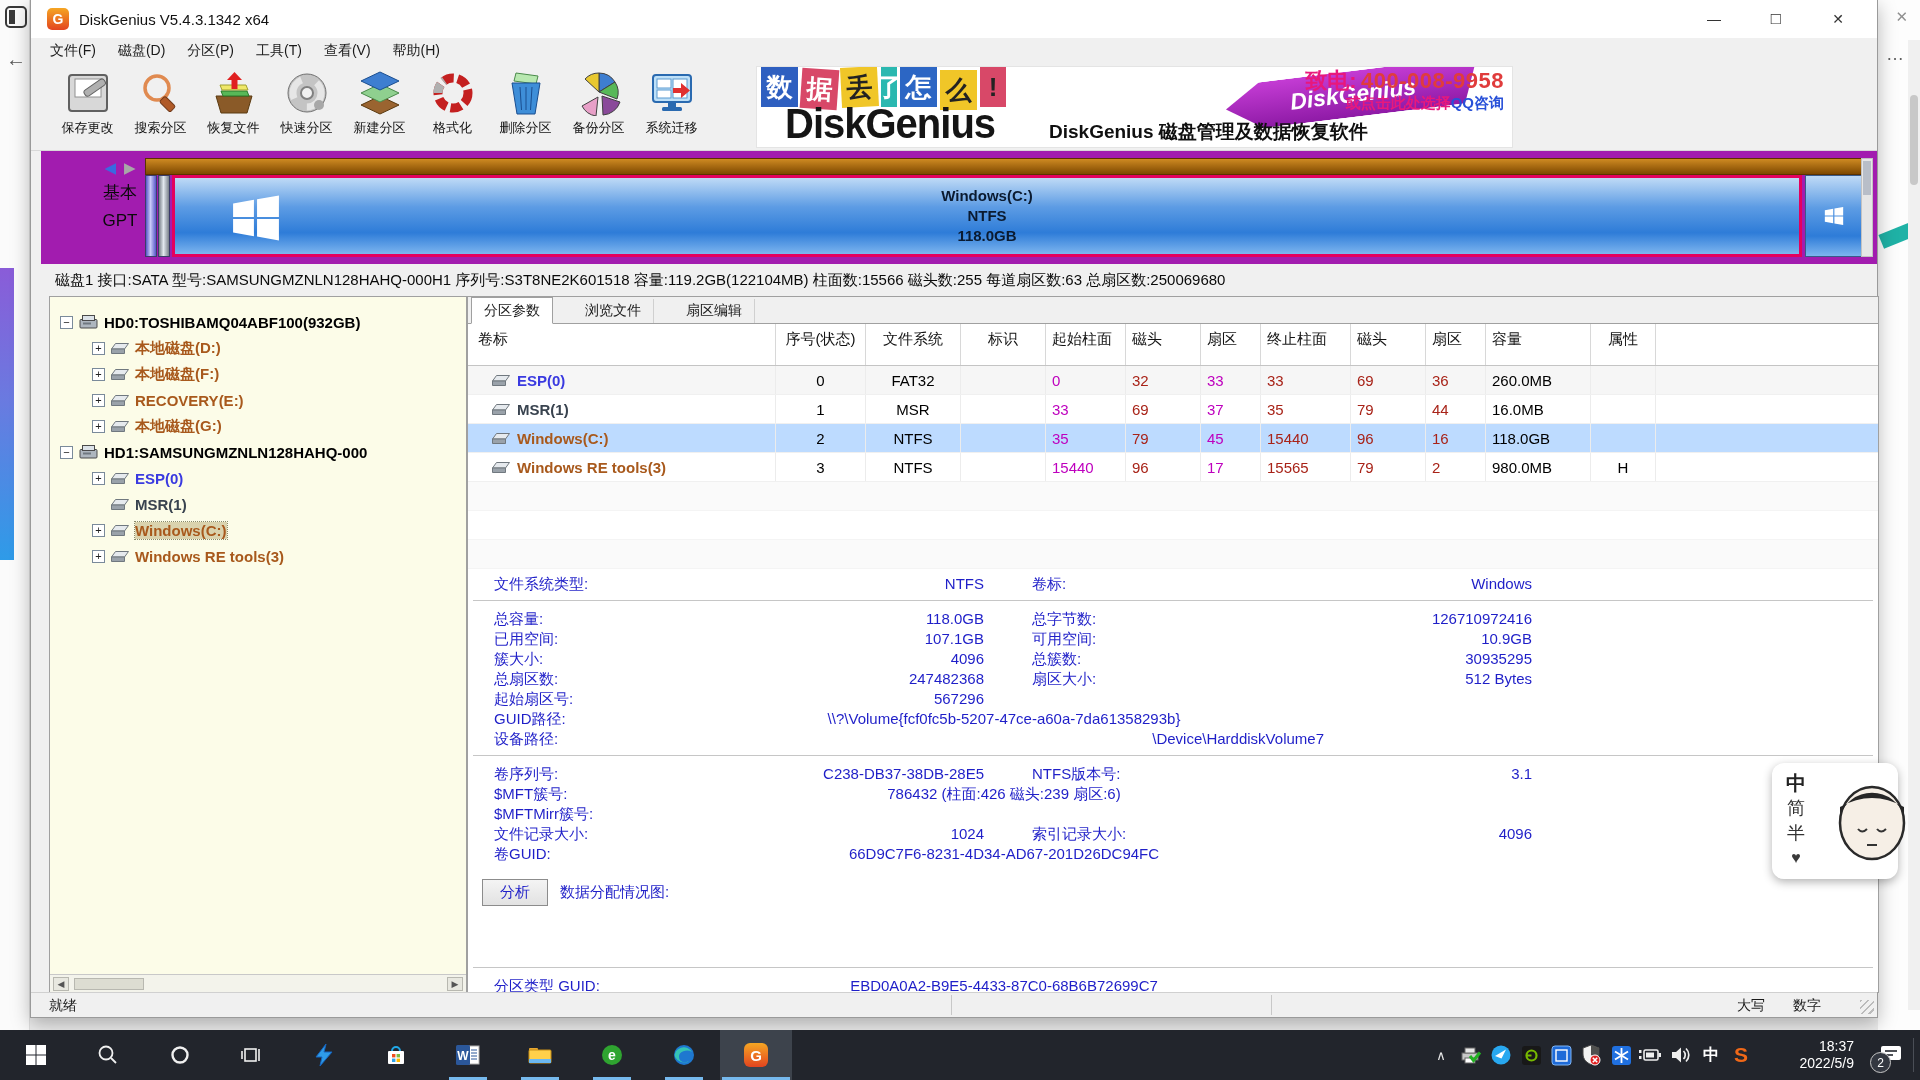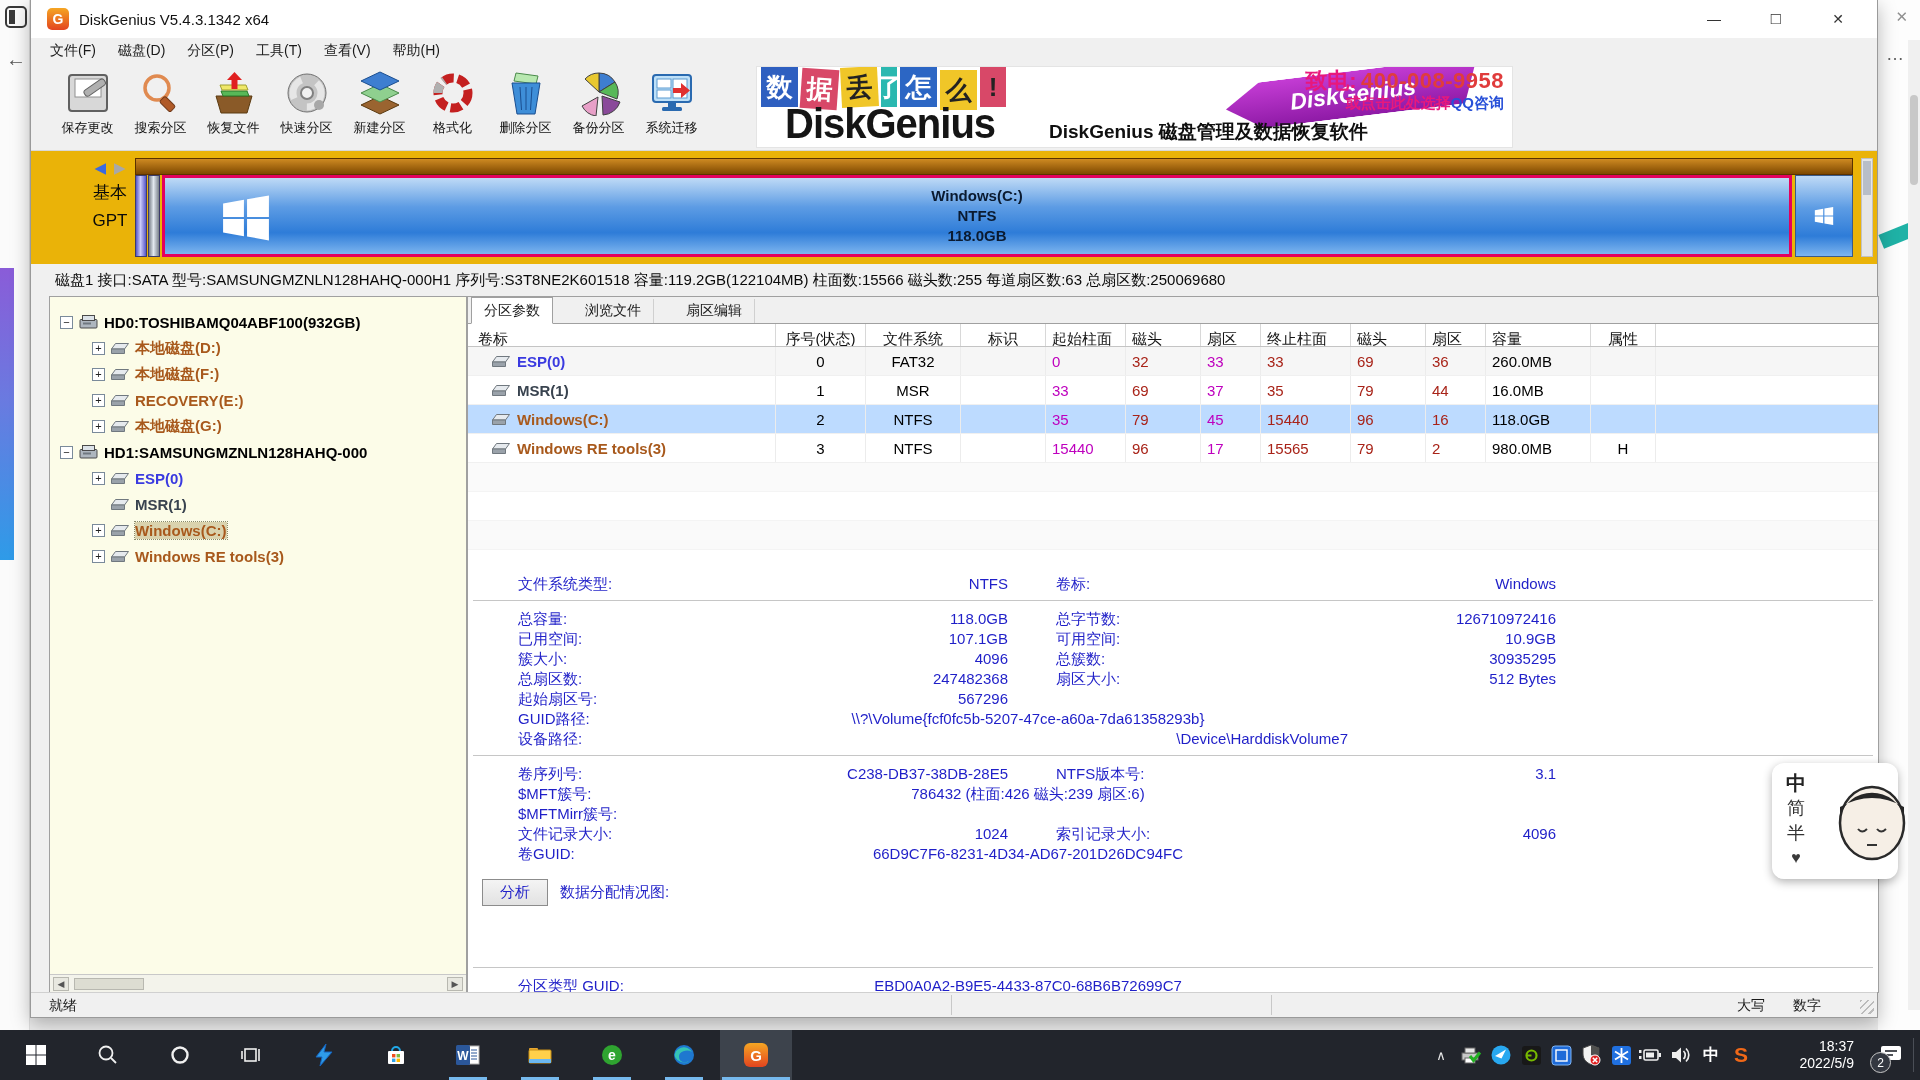"基本" .diskpanel { background: #eab308 -> #a21caf; left: 0 -> 10px }
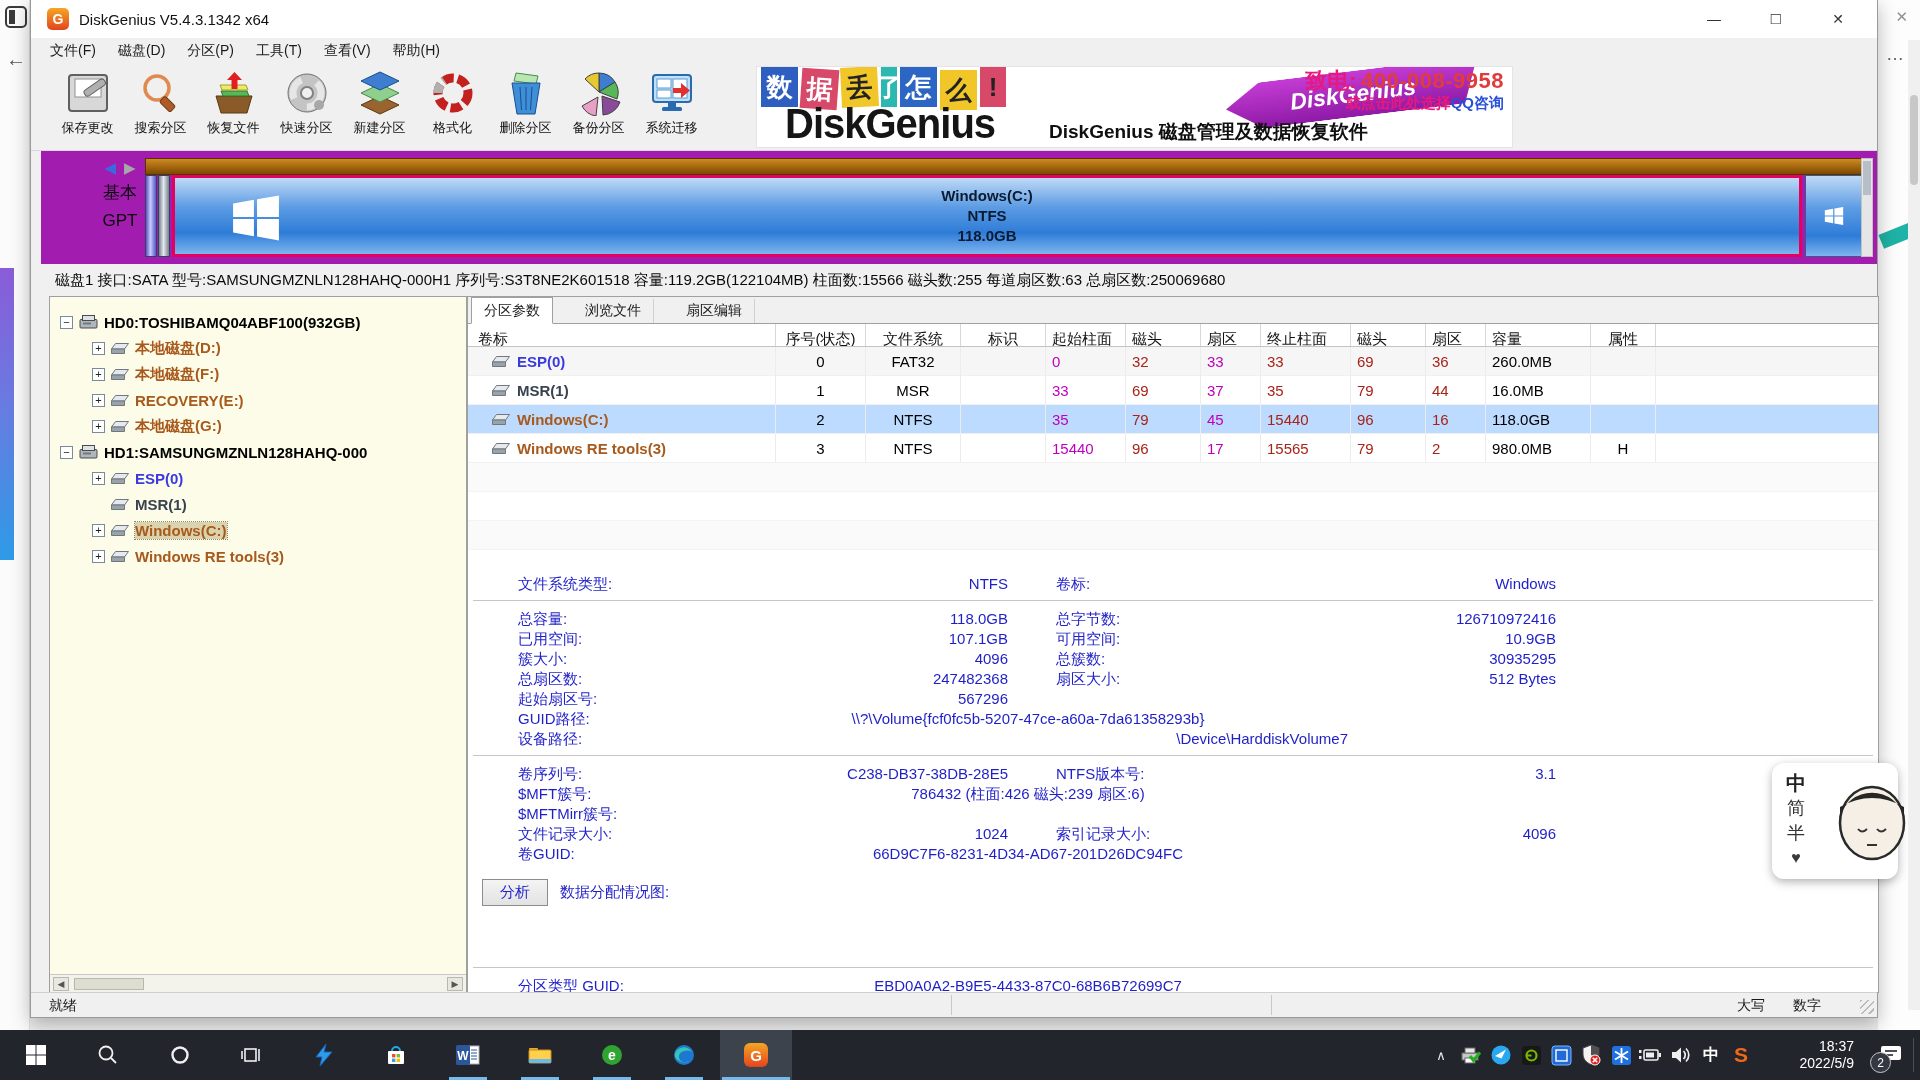"卷标" .thead { height: 23px -> 42px }
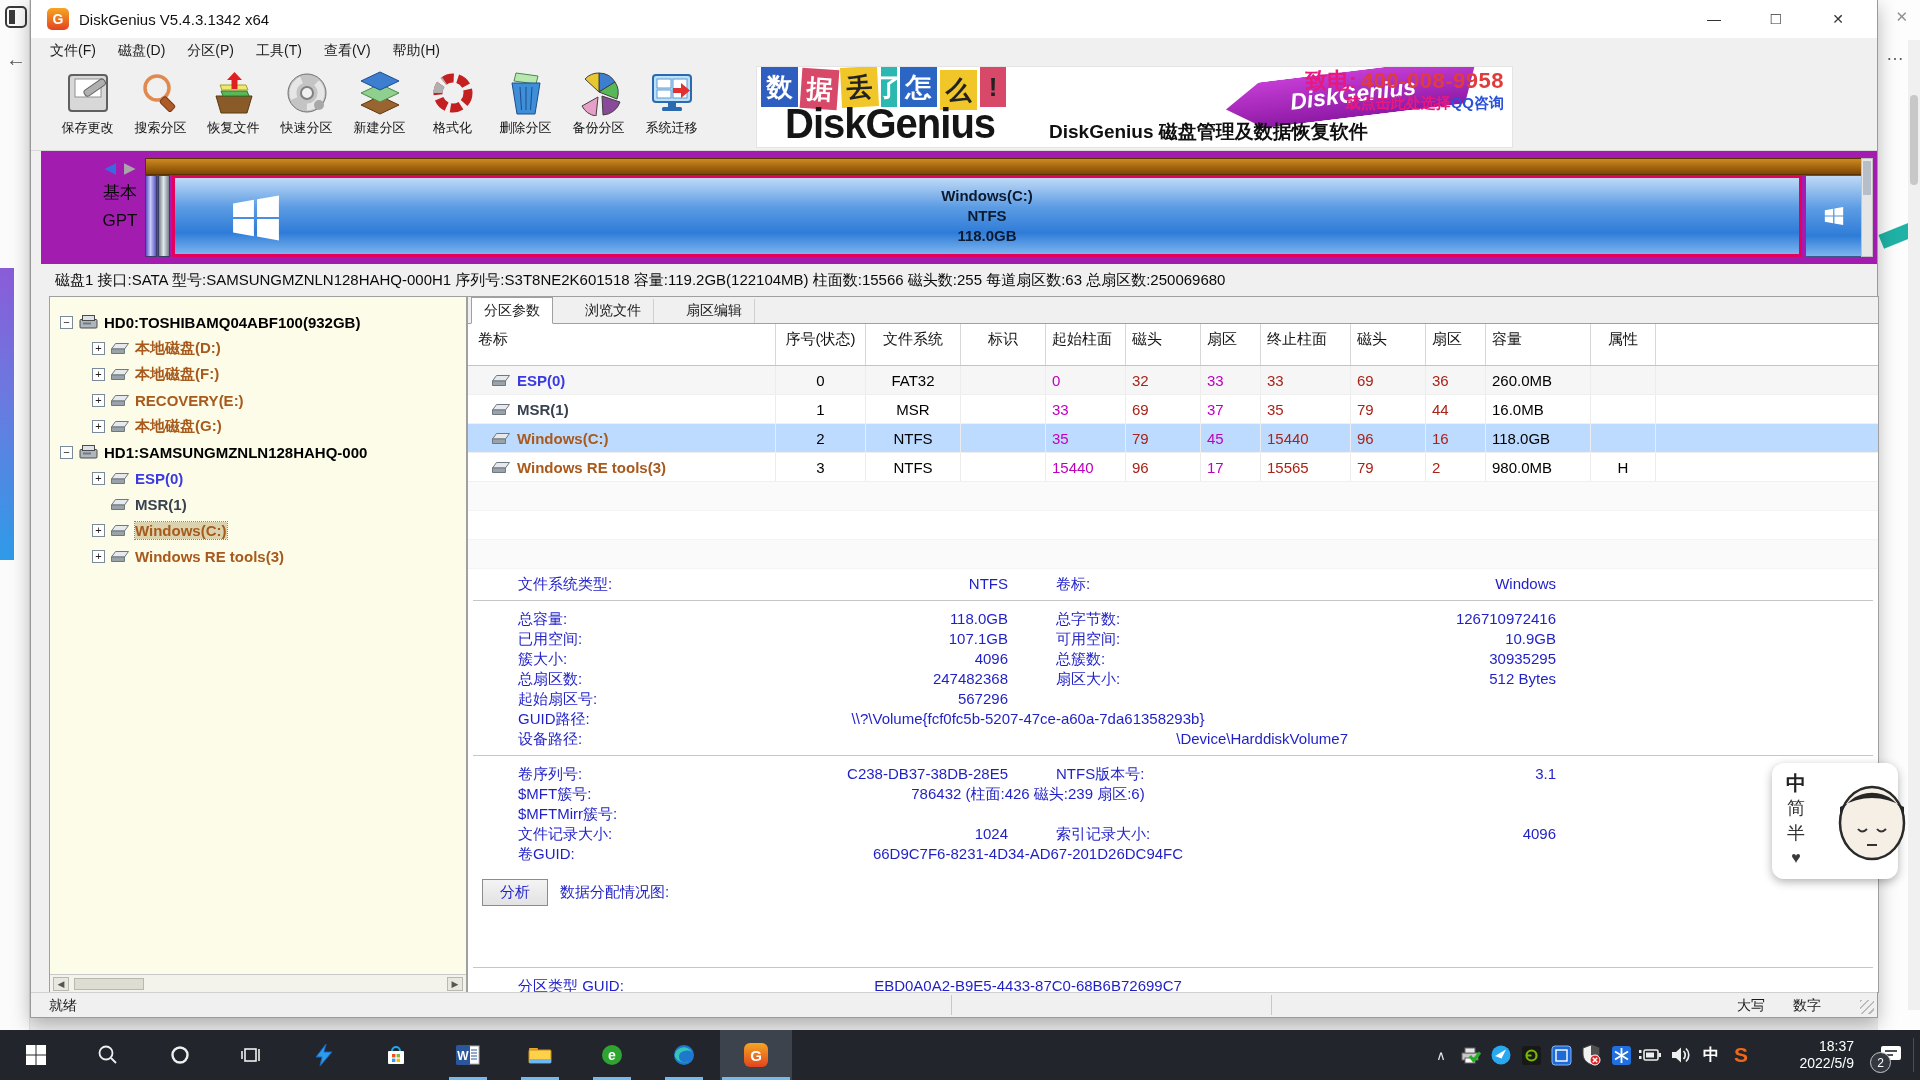"文件系统类型:" .drow { margin-left: 24px -> none }
